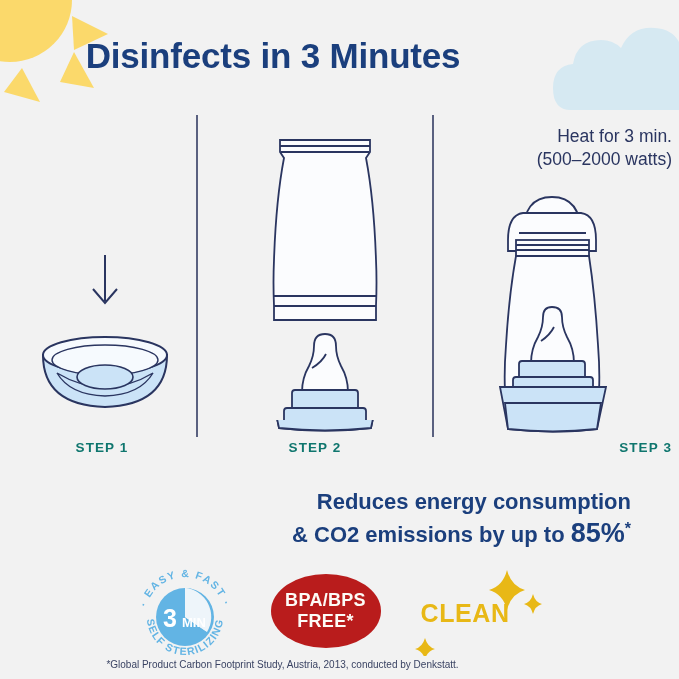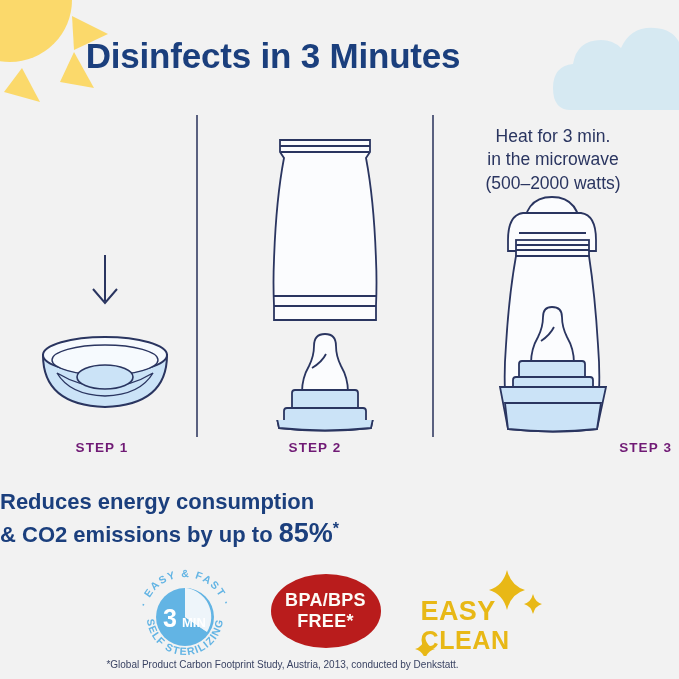"Heat for 3 min." .caption { text-align: center -> right }
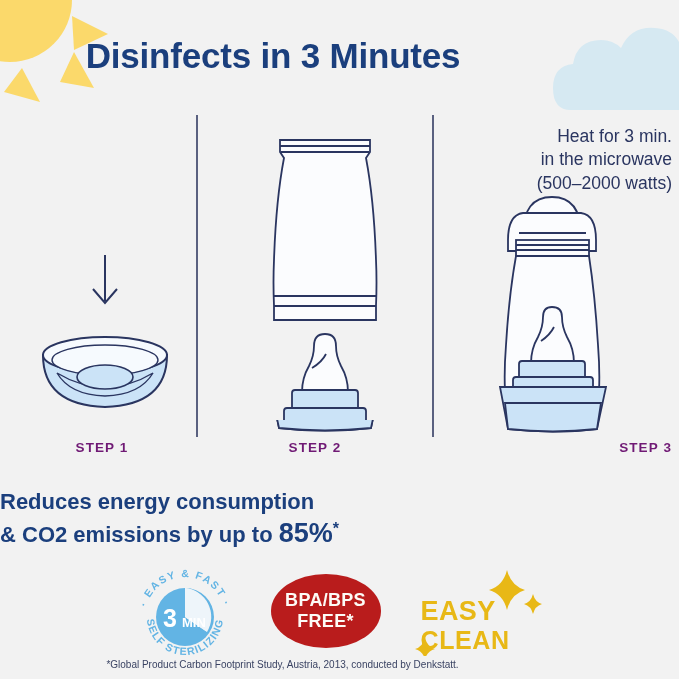"in the microwave" div { html: <div>in the microwave</div> -> none }
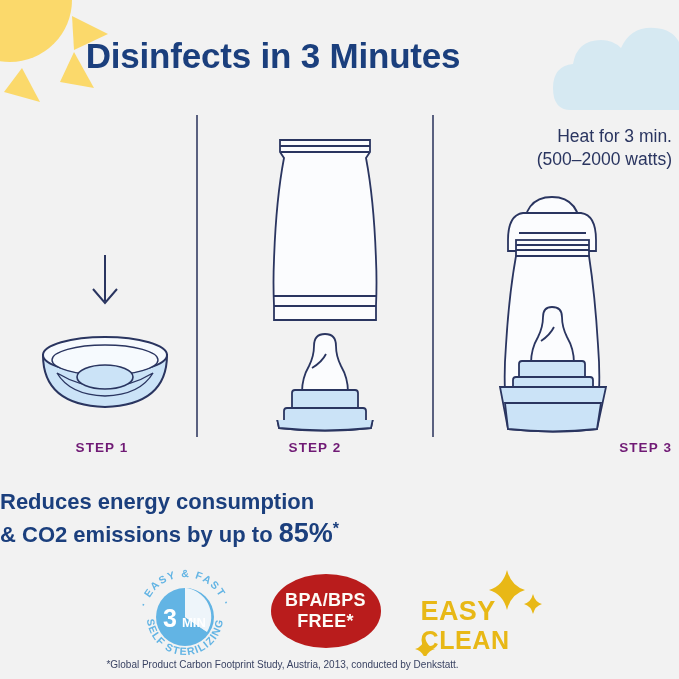"STEP 1" .step-label { color: #701a75 -> #0f766e }
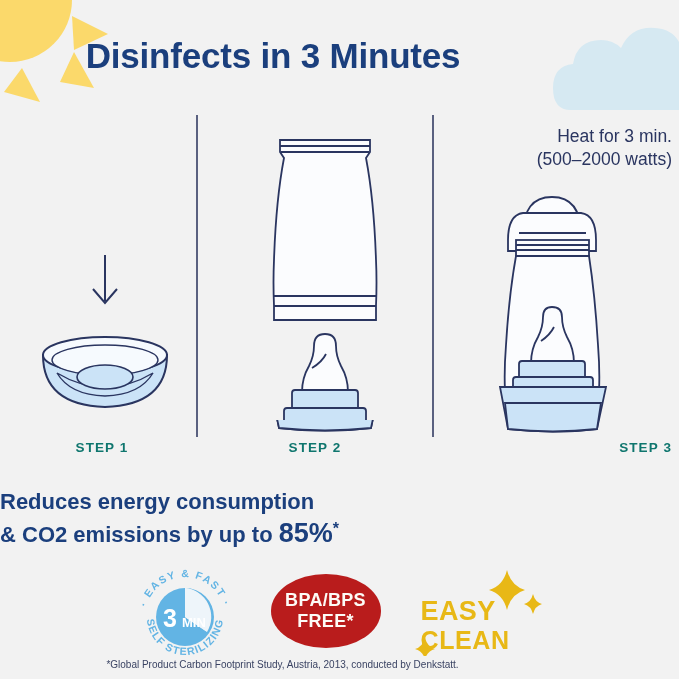"Reduces energy consumption" .claim { text-align: left -> right }
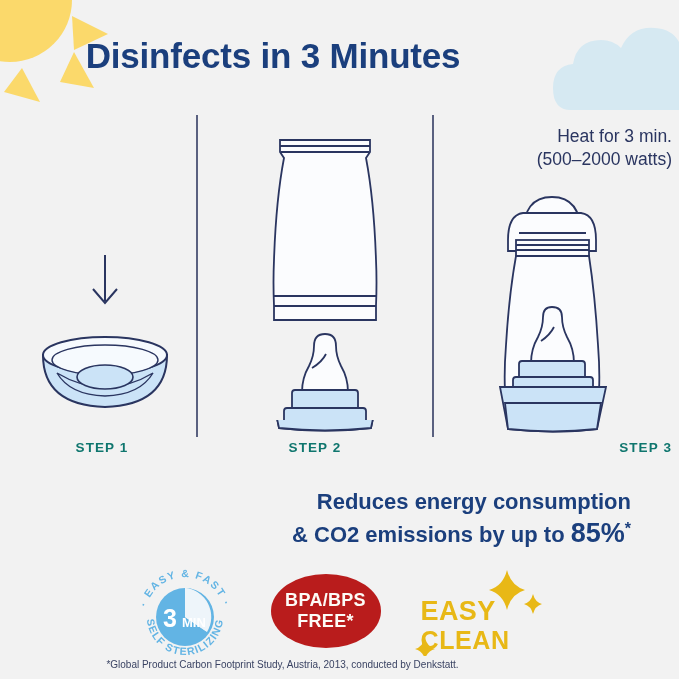"EASY" div.ec-easy { html: <div>EASY</div> -> none }
